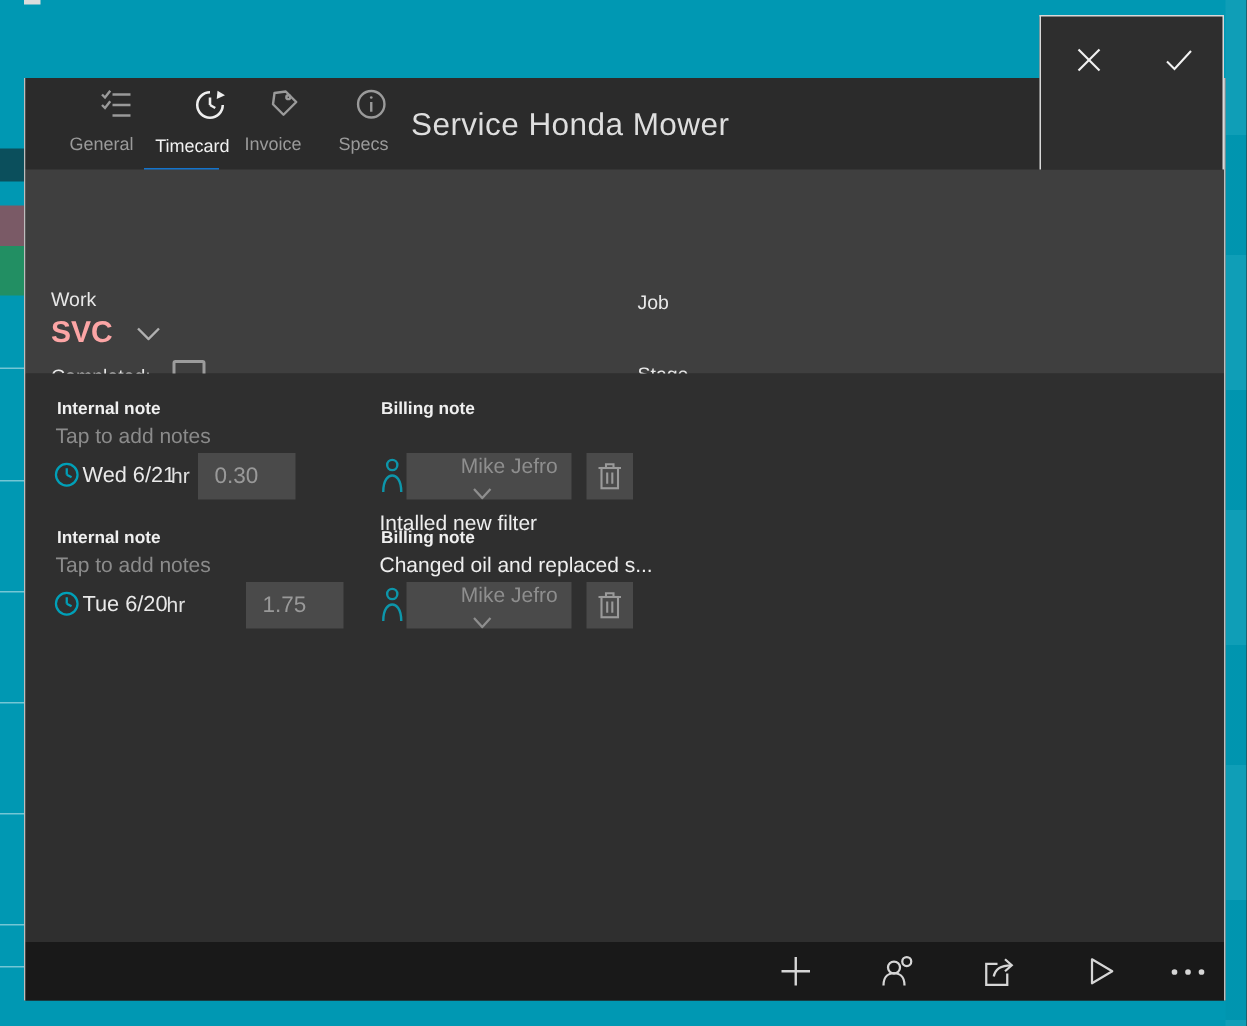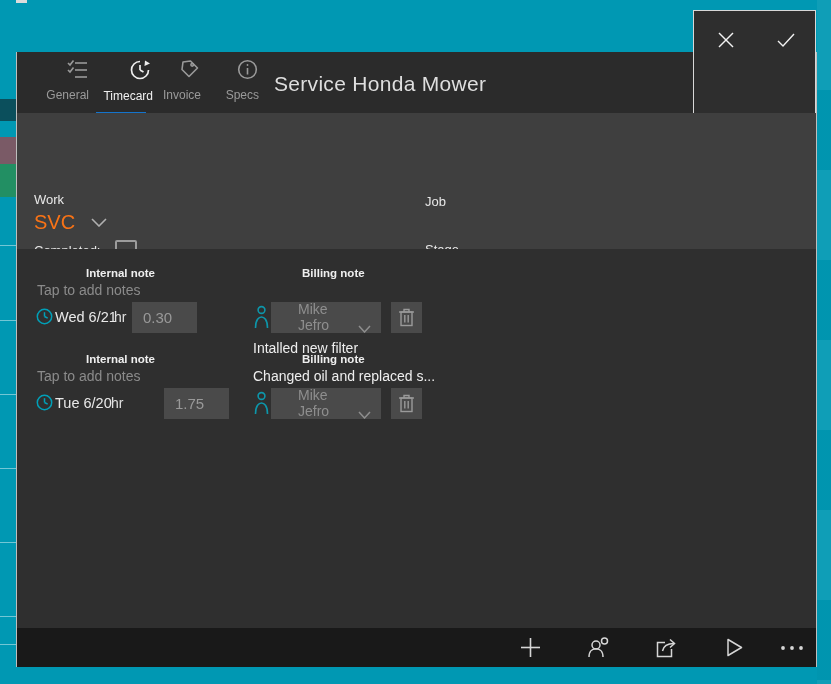"SVC" .work-value { color: #f97316 -> #fca5a5; font-weight: none -> bold }
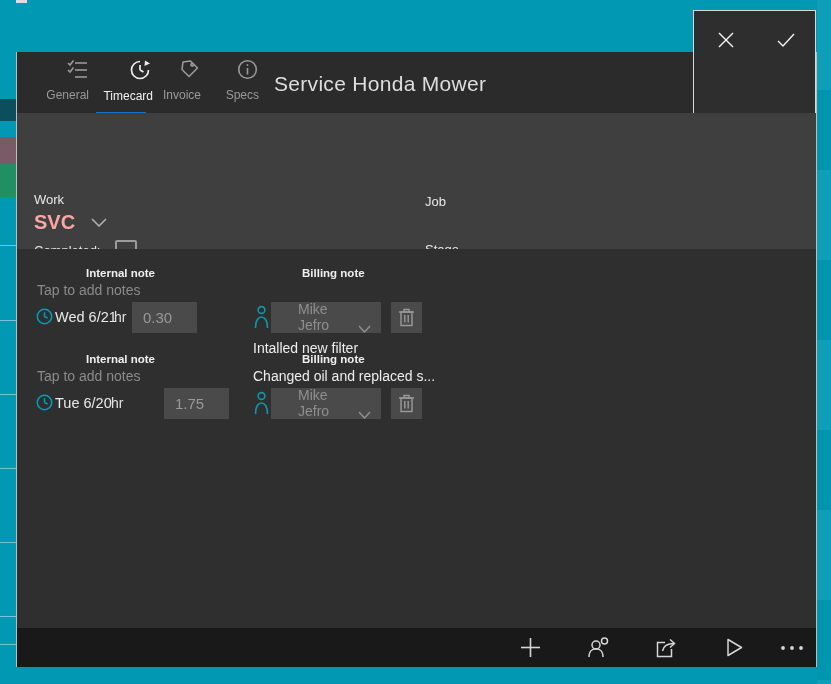"Internal note" .note-label { margin-left: 48px -> none }
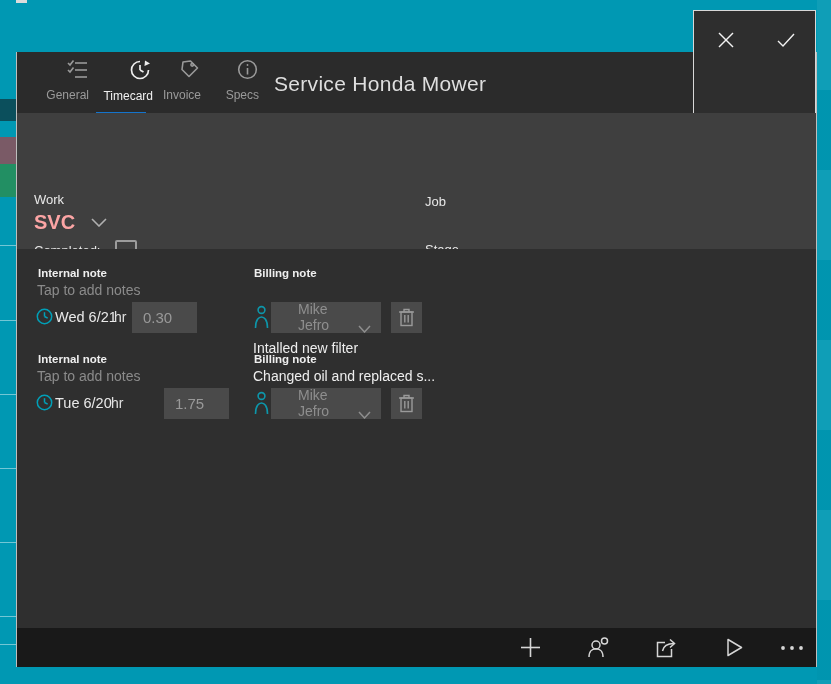"Mike Jefro" .tech-dd { align-items: flex-end -> center; flex-direction: none -> column }
